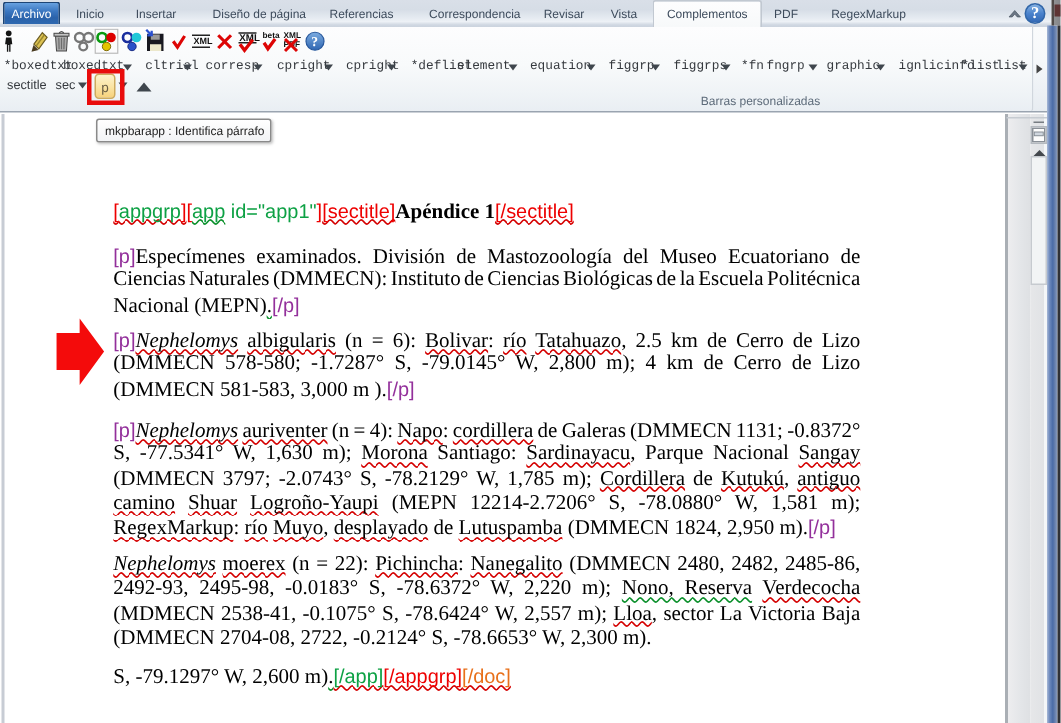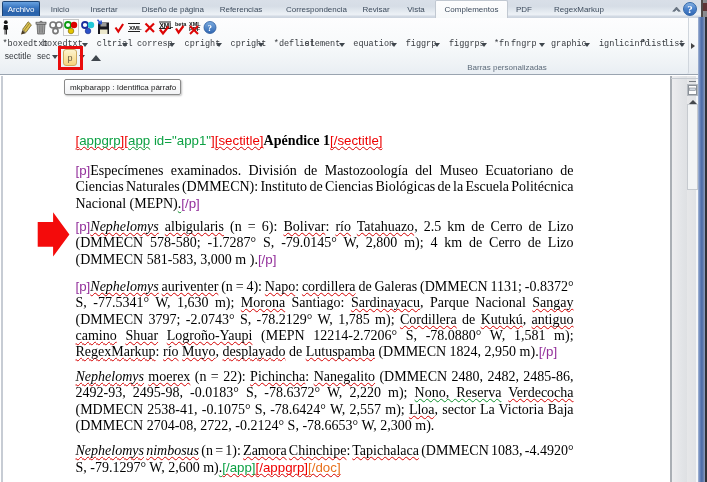"Nephelomys nimbosus (n = 1):" div.jl { html: <div><span>Nephelomys</span> <span>nimbosus</span> (n = 1): <span>Zamora</span> <span>Chinchipe</span>: <span>Tapichalaca</span> (DMMECN 1083, -4.4920°</div> -> none }
